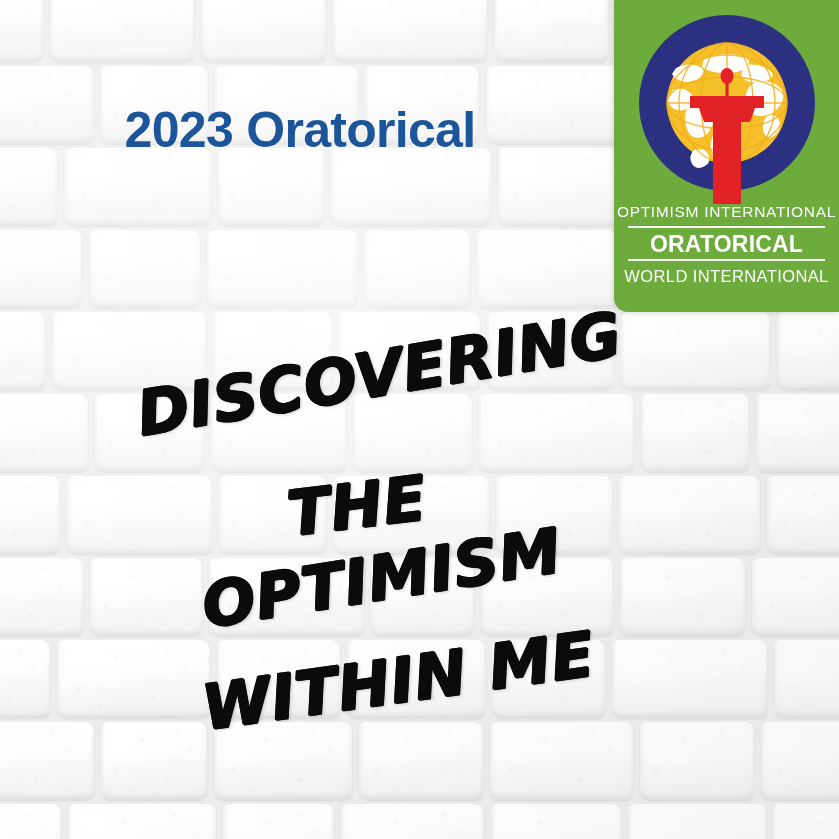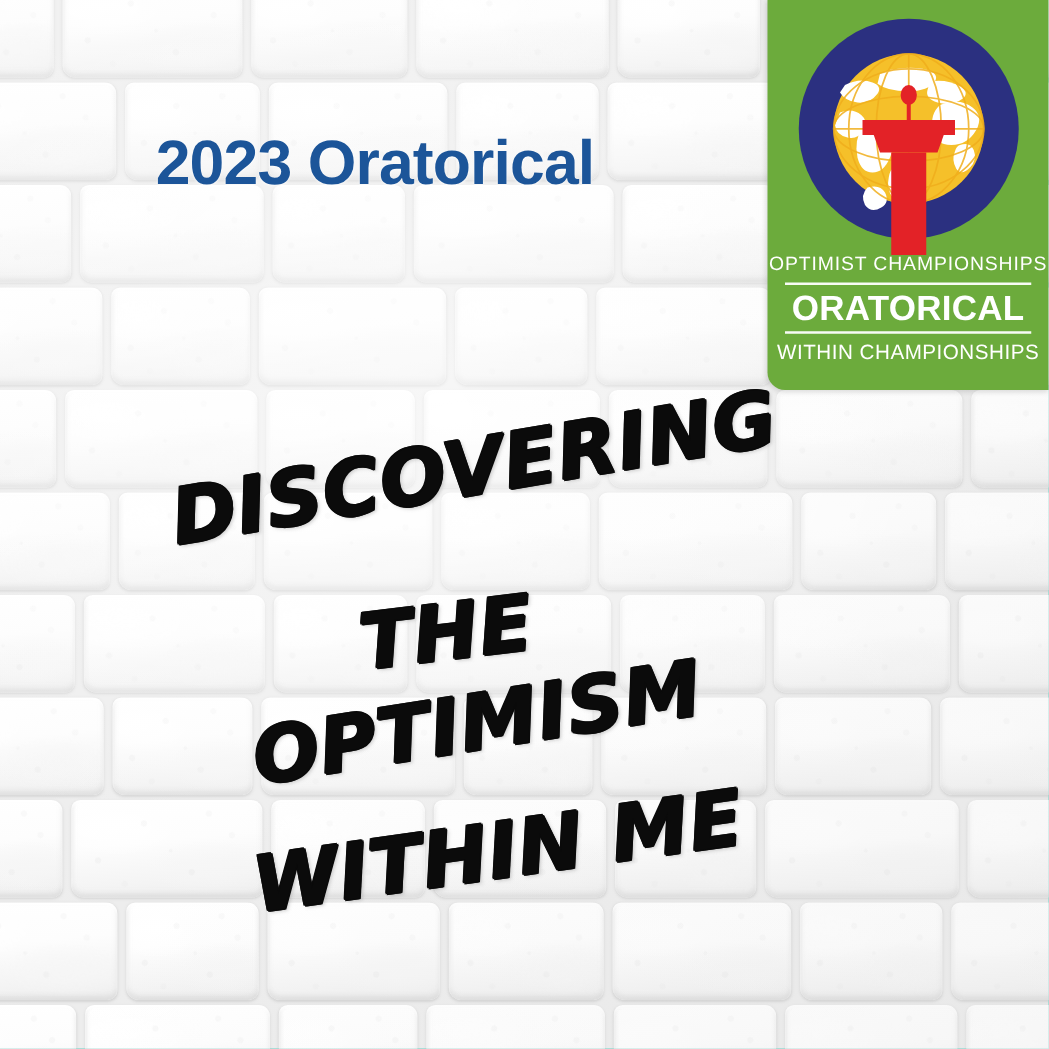"OPTIMIST CHAMPIONSHIPS" div.logo-l1 { text: OPTIMIST CHAMPIONSHIPS -> OPTIMISM INTERNATIONAL }
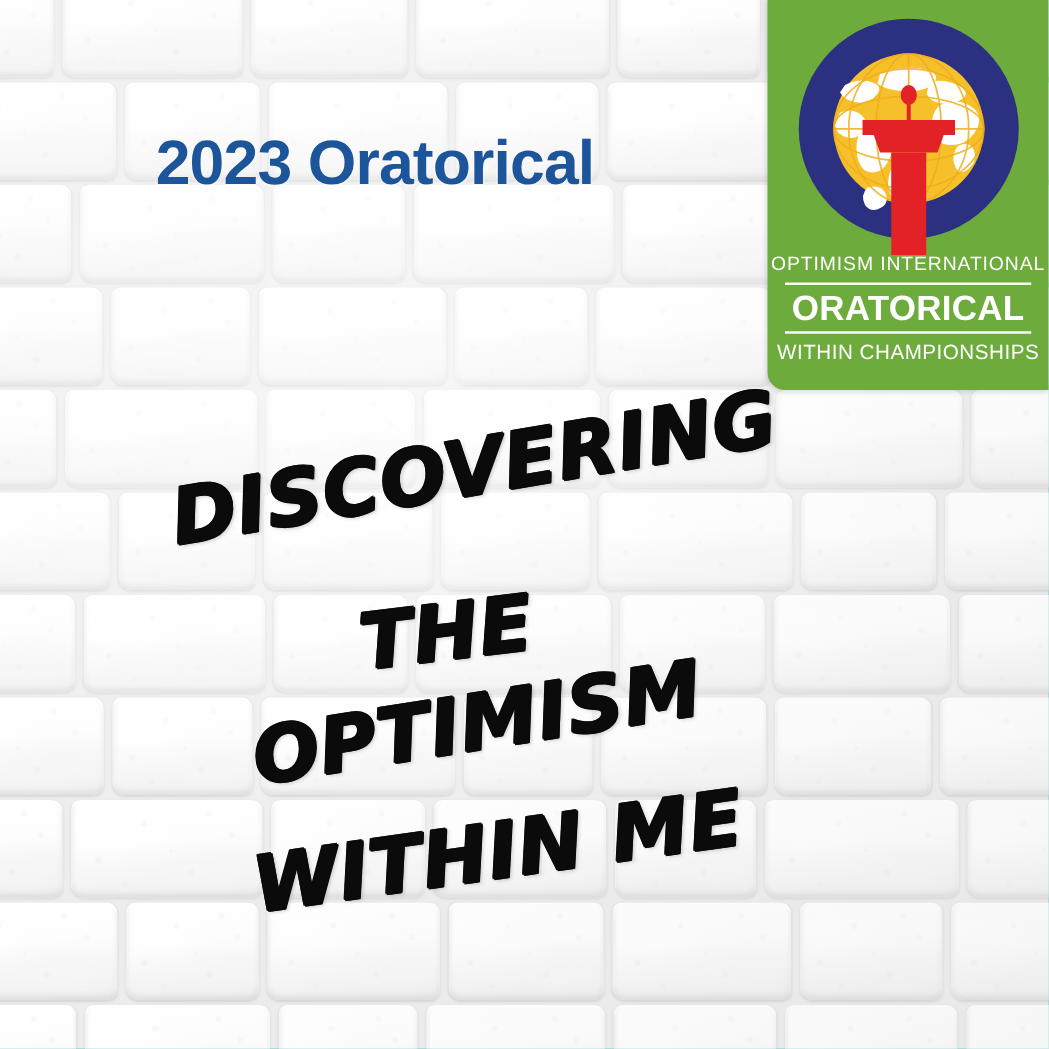"ORATORICAL" .logo-l2 { font-size: 28px -> 23px }
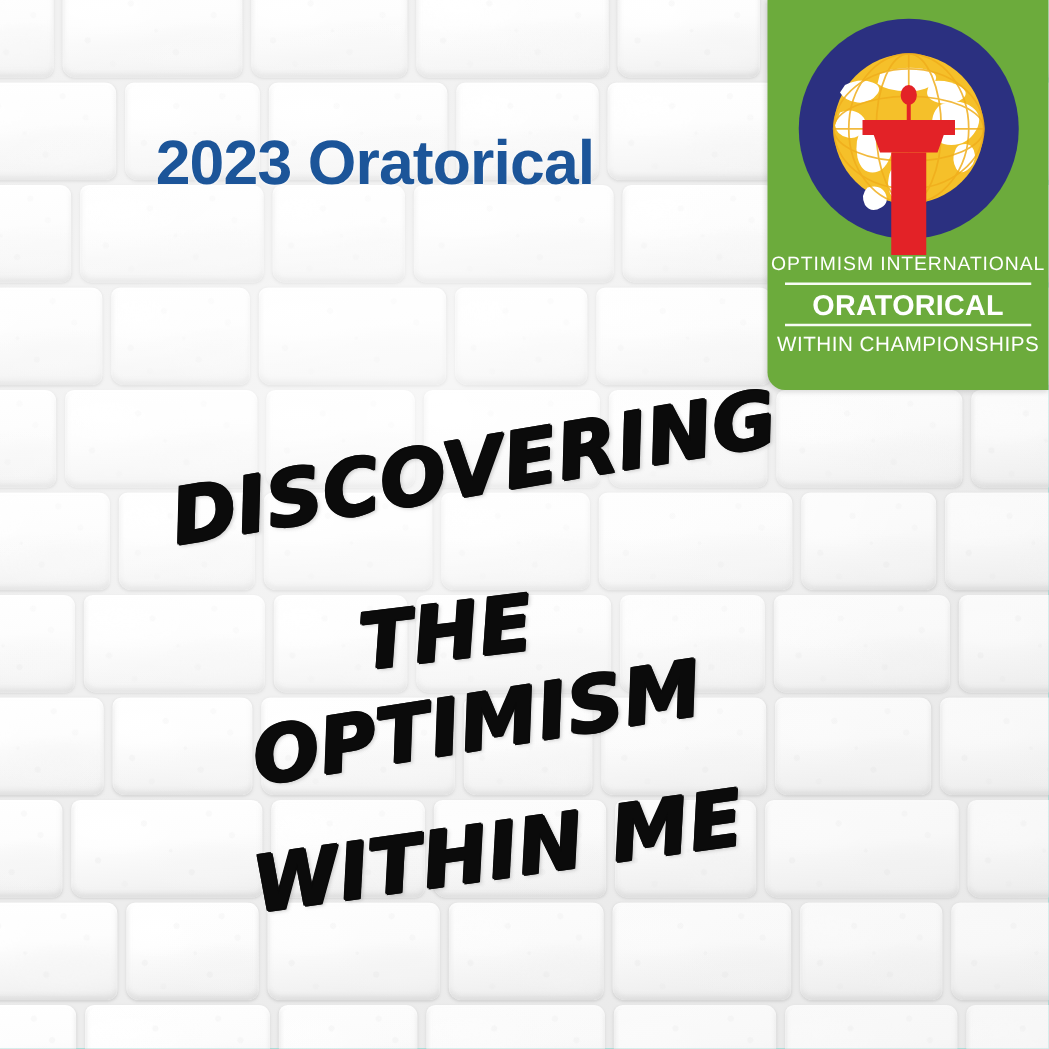"WITHIN CHAMPIONSHIPS" div.logo-l3 { text: WITHIN CHAMPIONSHIPS -> WORLD INTERNATIONAL }
